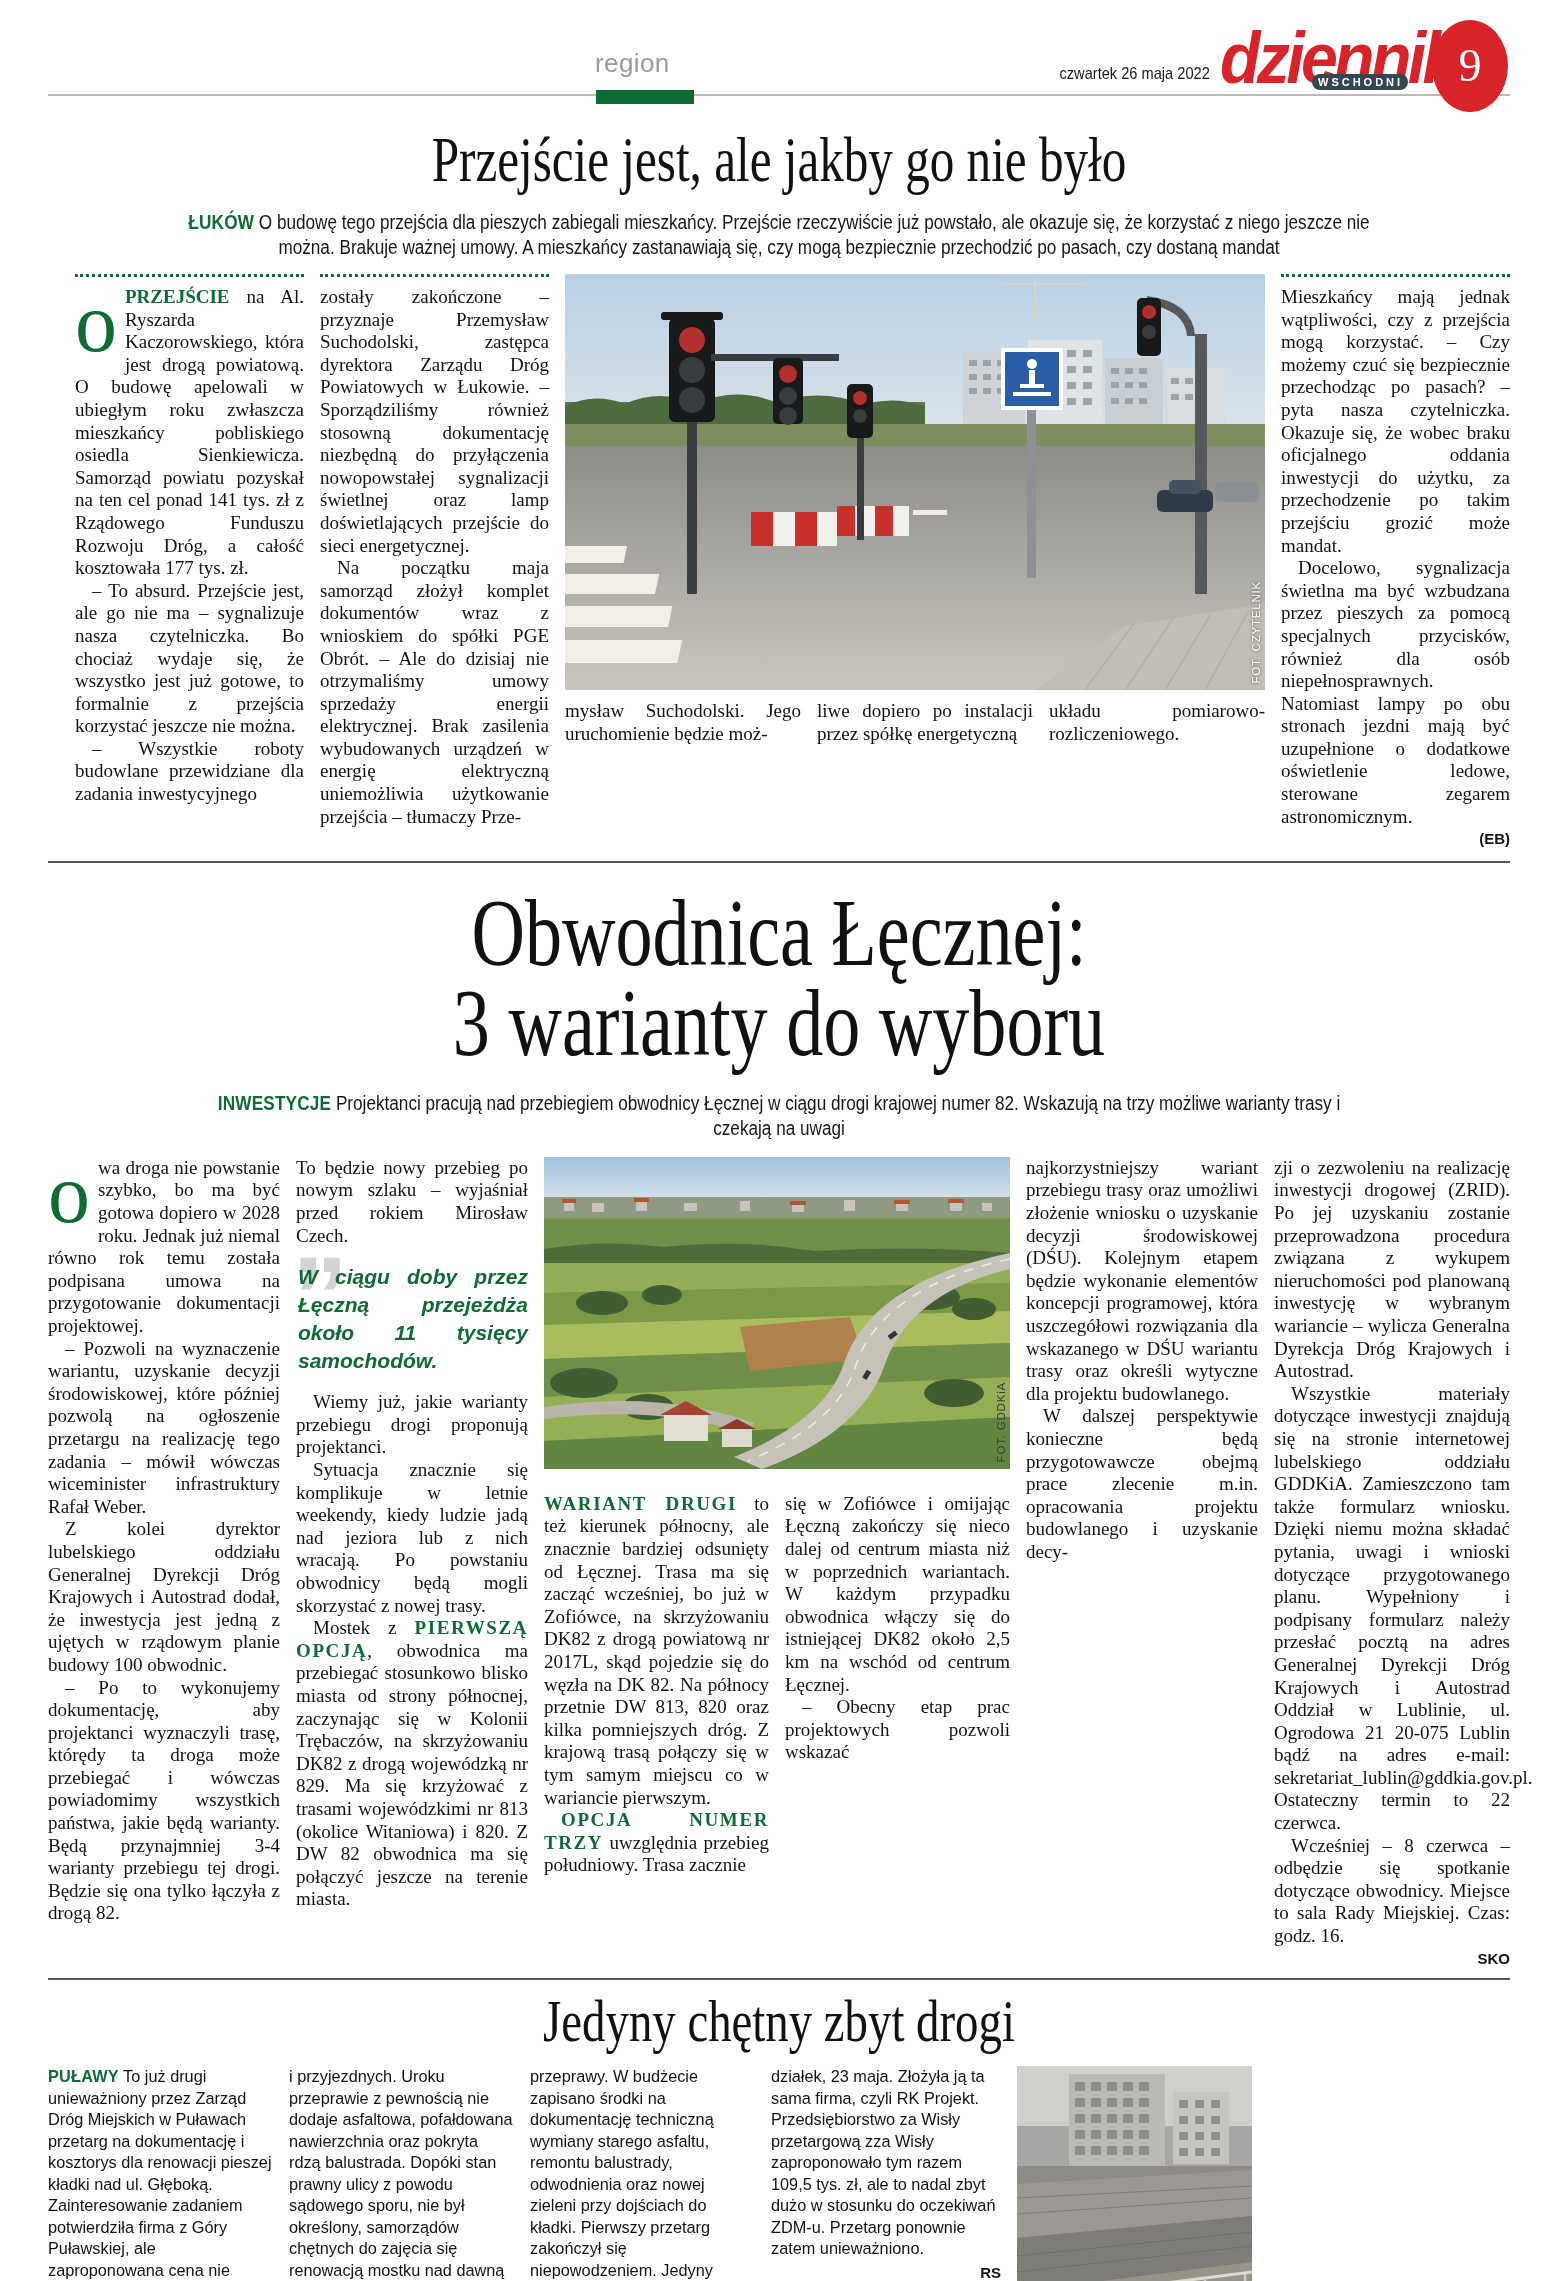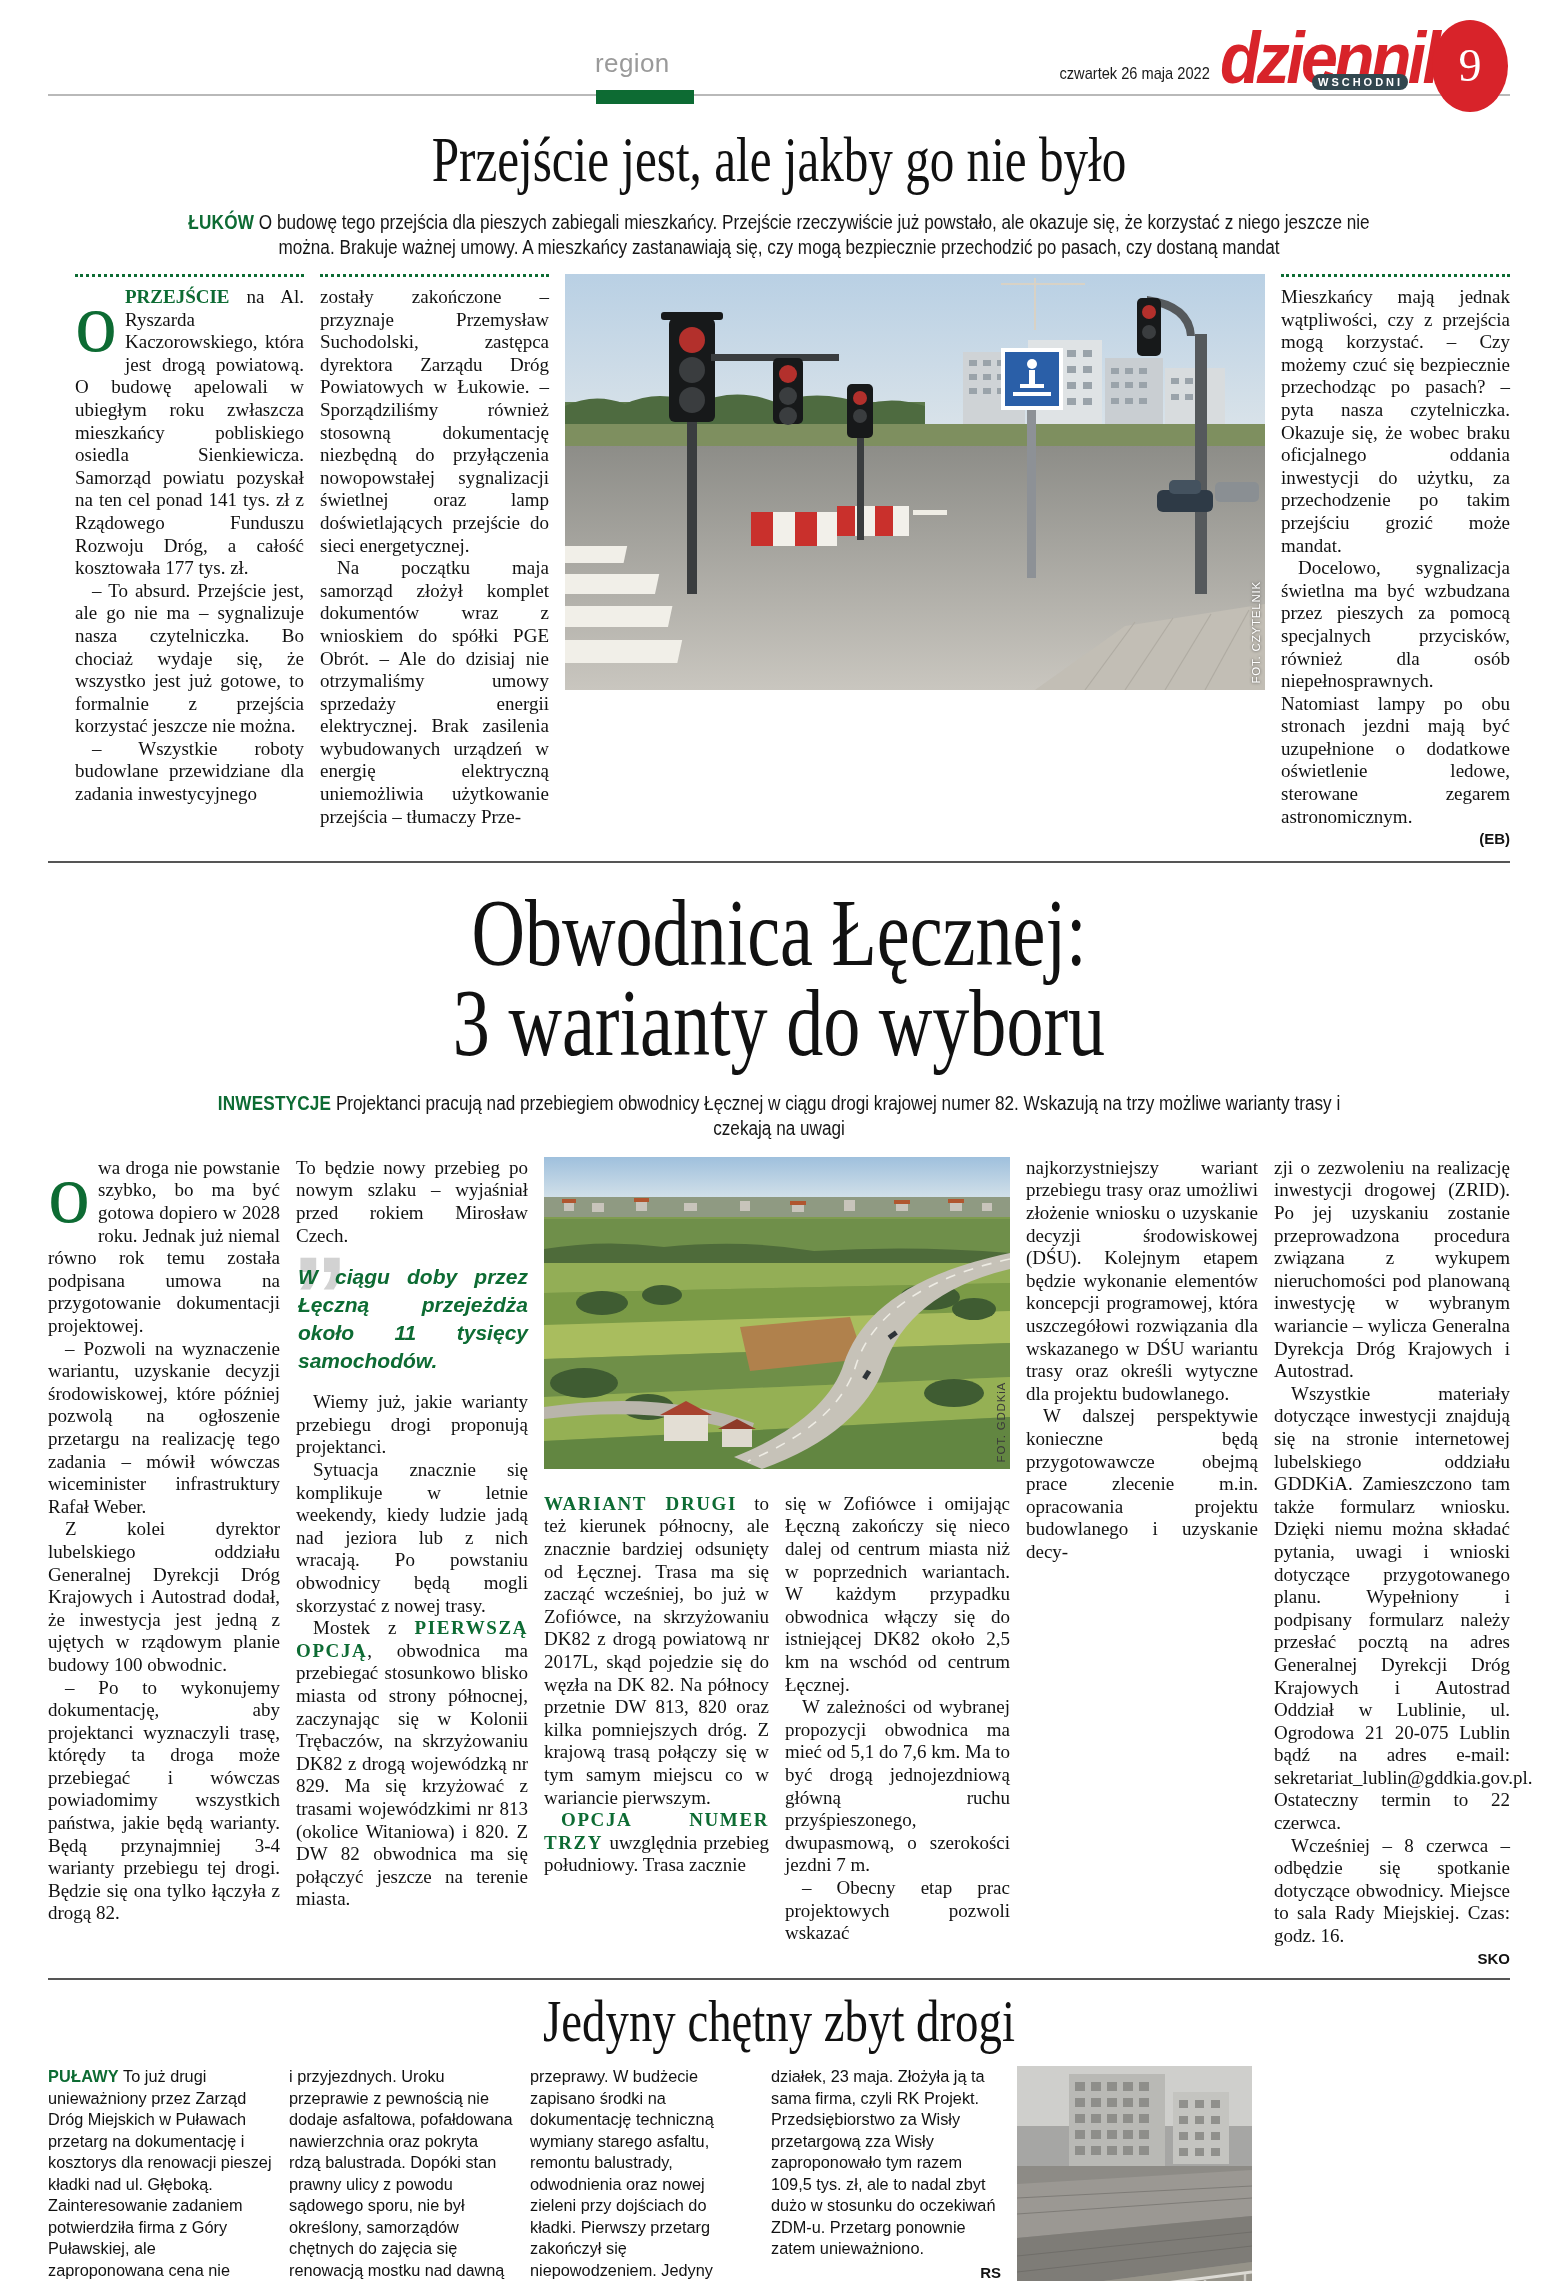"mysław Suchodolski. Jego uruchomienie" div.cols { html: none -> <div> <div> <p>mysław Suchodolski. Jego uruchomienie będzie moż-</p> </div> <div> <p>liwe dopiero po instalacji przez spółkę energetyczną</p> </div> <div> <p>układu pomiarowo-rozliczeniowego.</p> </div> </div> }
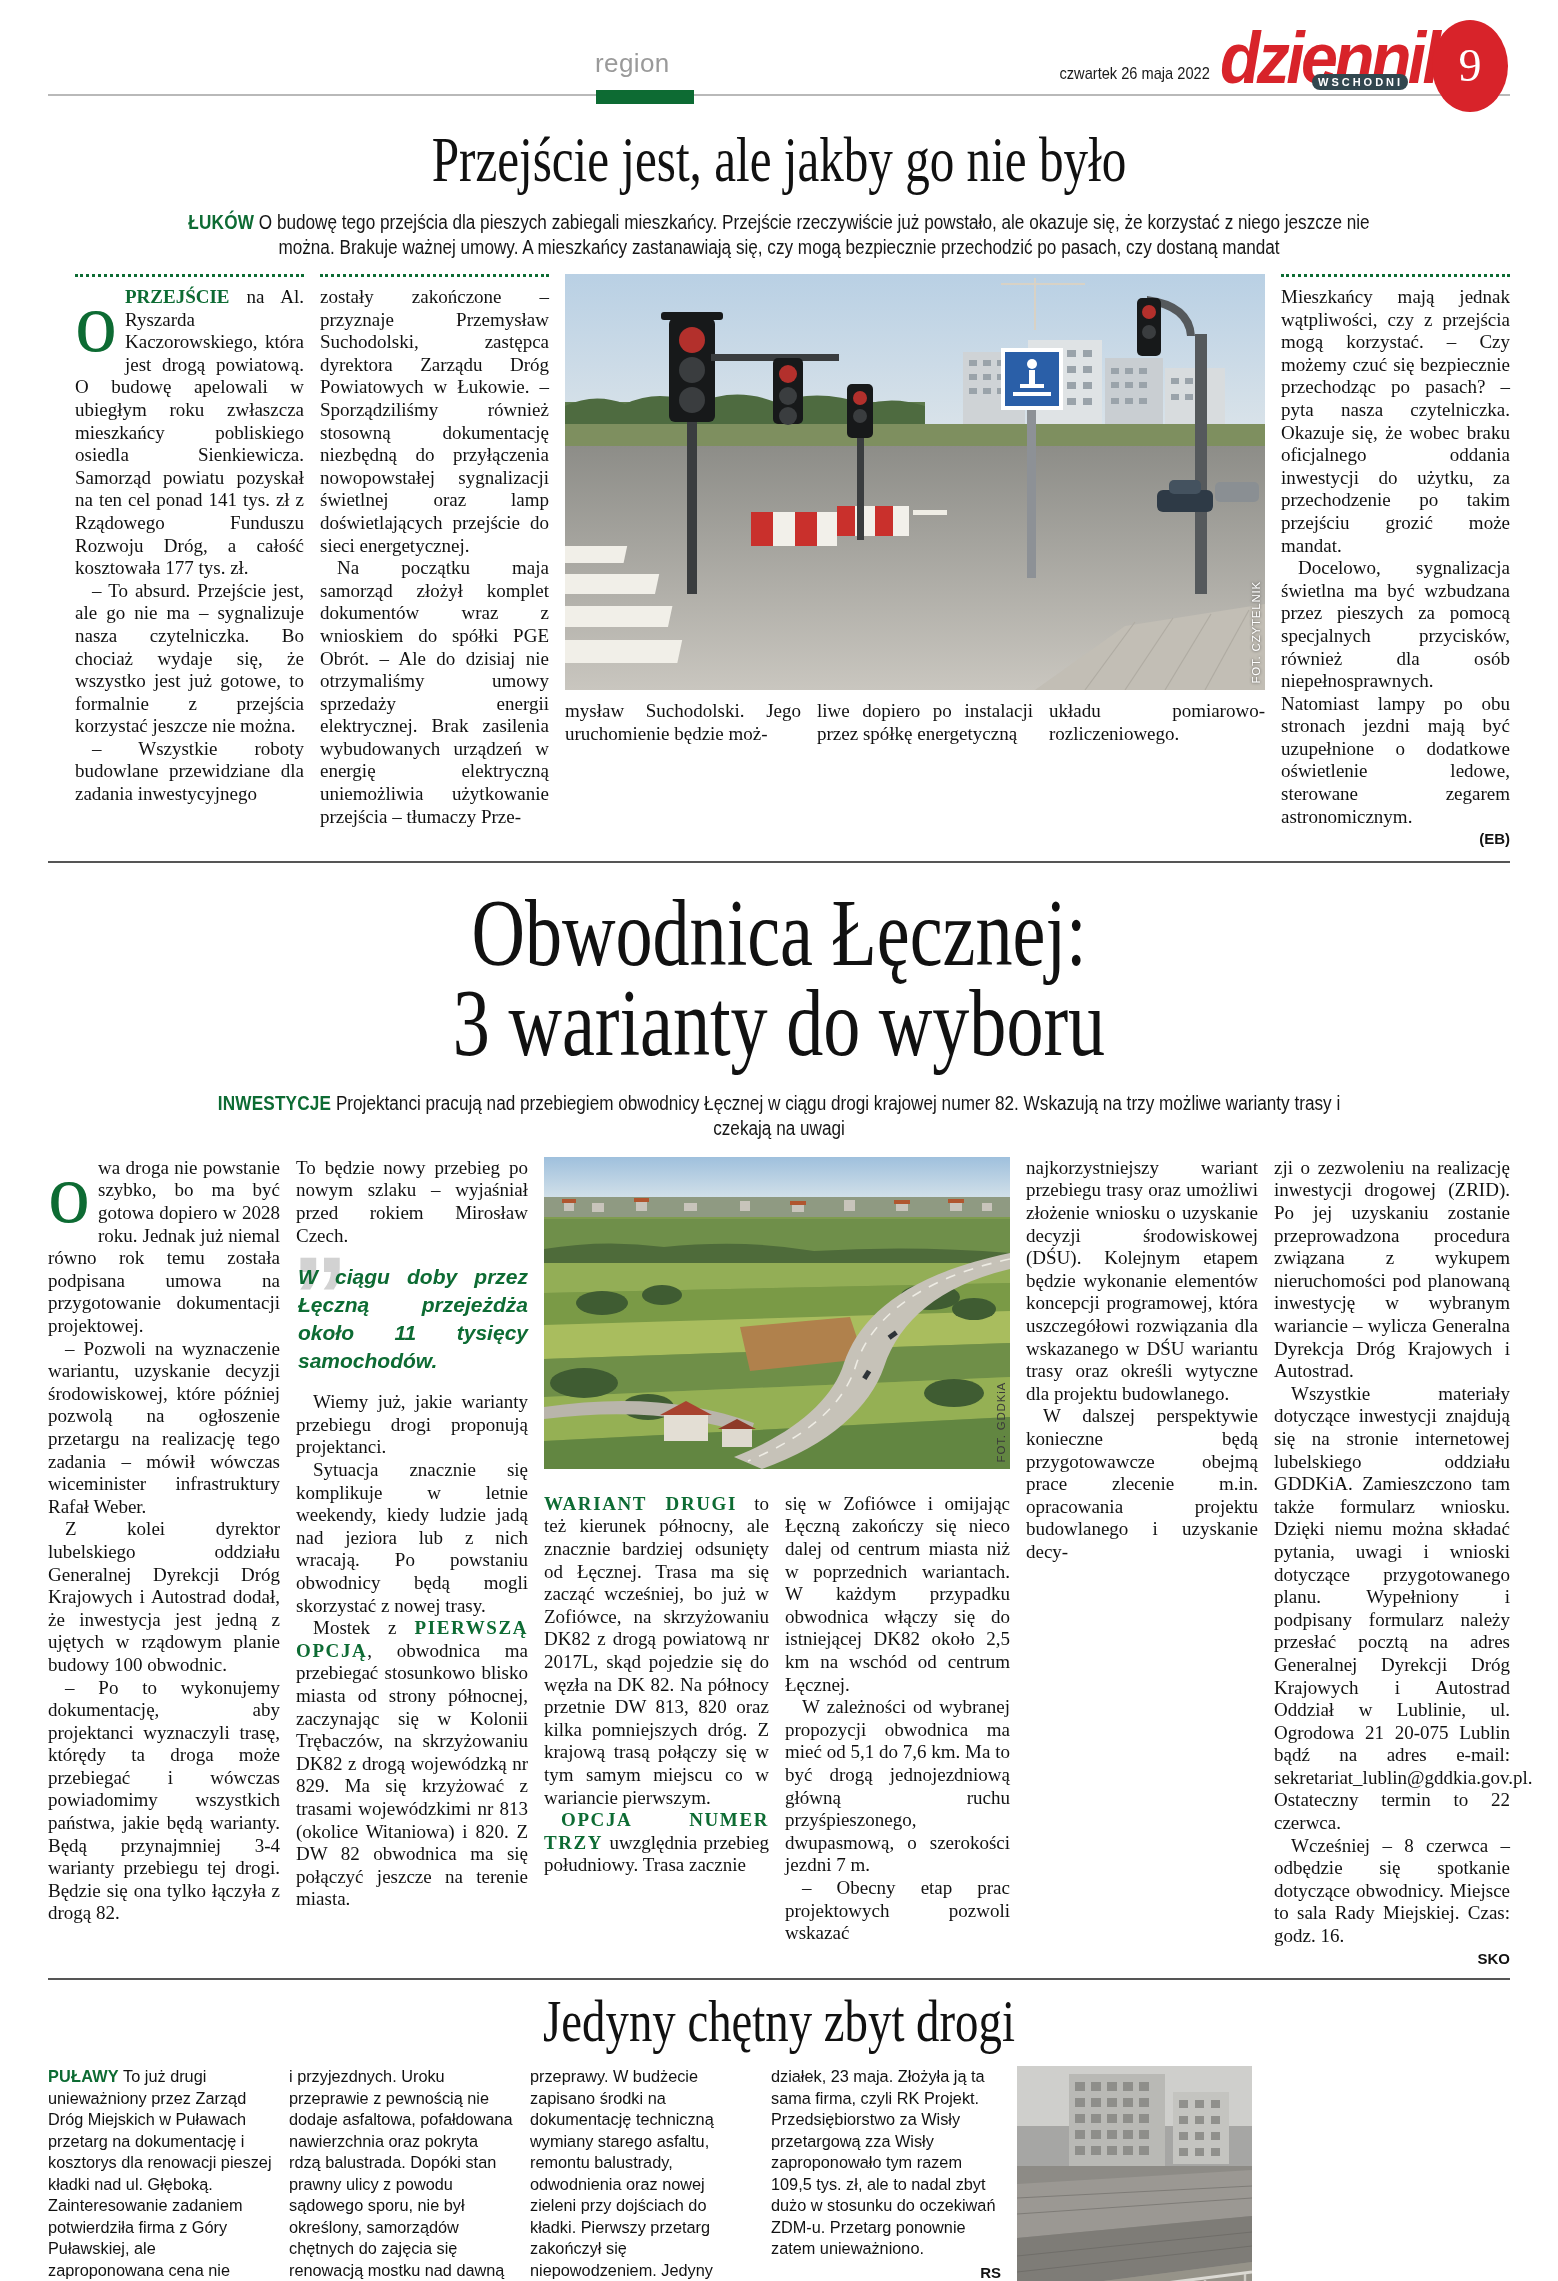"W zależności od wybranej propozycji" p { html: <p>W zależności od wybranej propozycji obwodnica ma mieć od 5,1 do 7,6 km. Ma to być drogą jednojezdniową główną ruchu przyśpieszonego, dwupasmową, o szerokości jezdni 7 m.</p> -> none }
